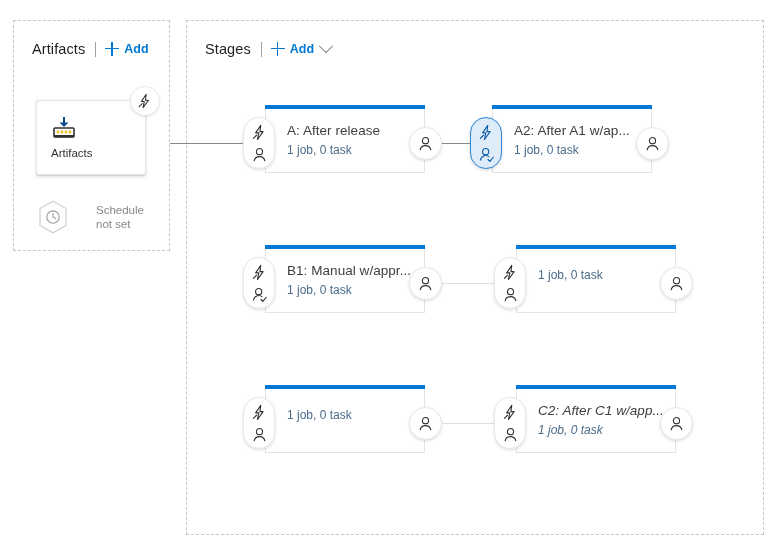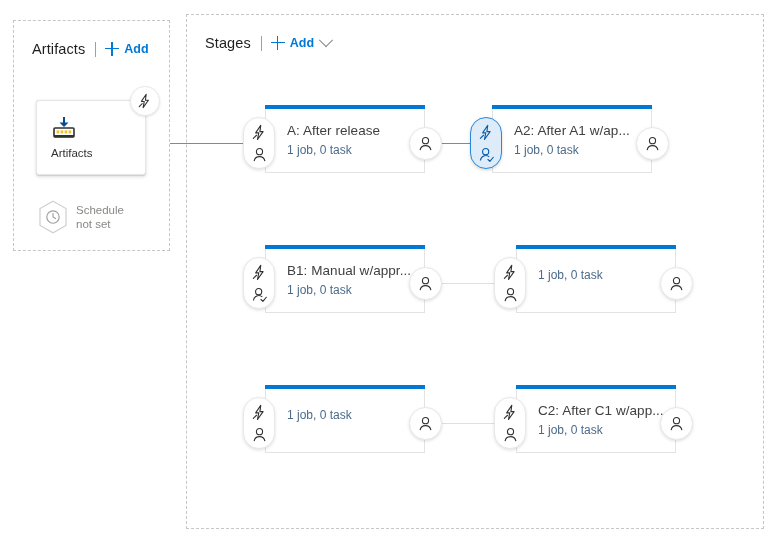"Stages" #stages-panel { top: 14px -> 20px }
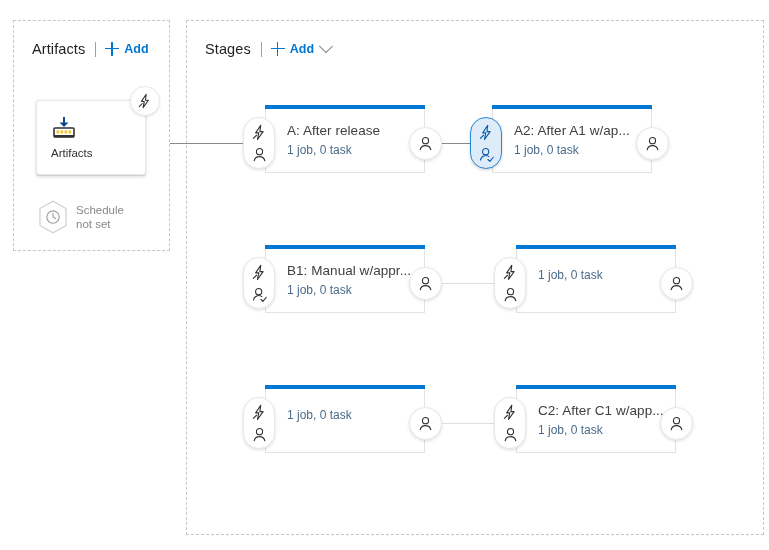"Schedule" #schedule-item { gap: none -> 20px }
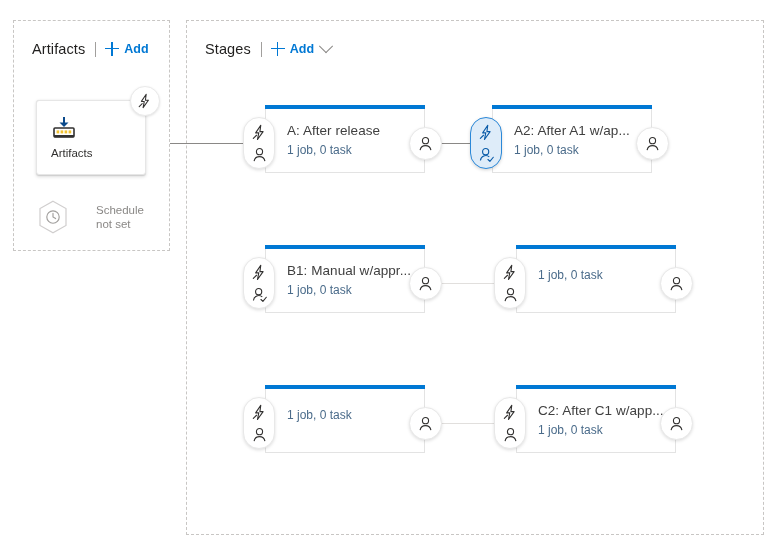"C2: After C1 w/app..." div.stage { font-style: none -> italic }
